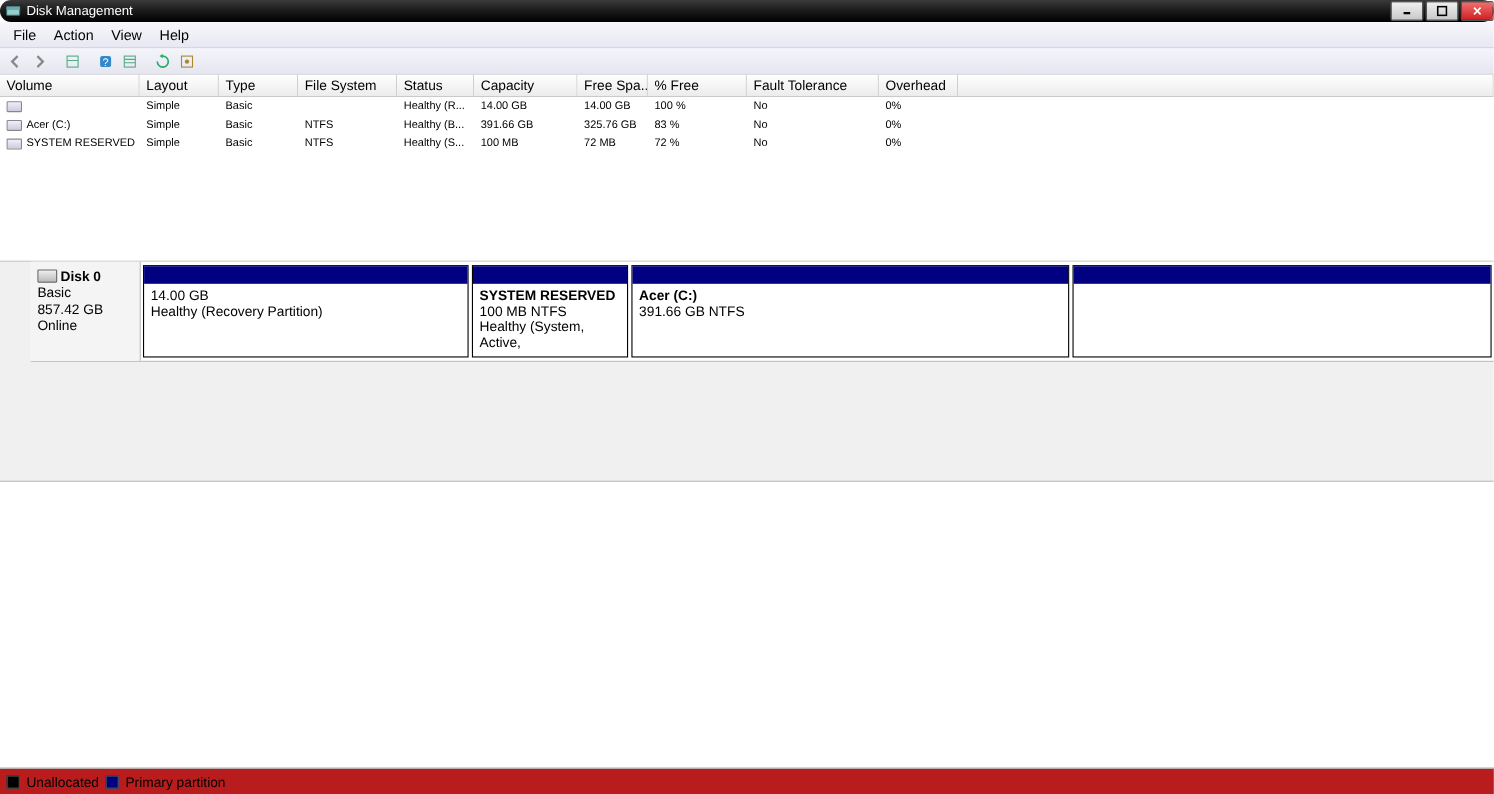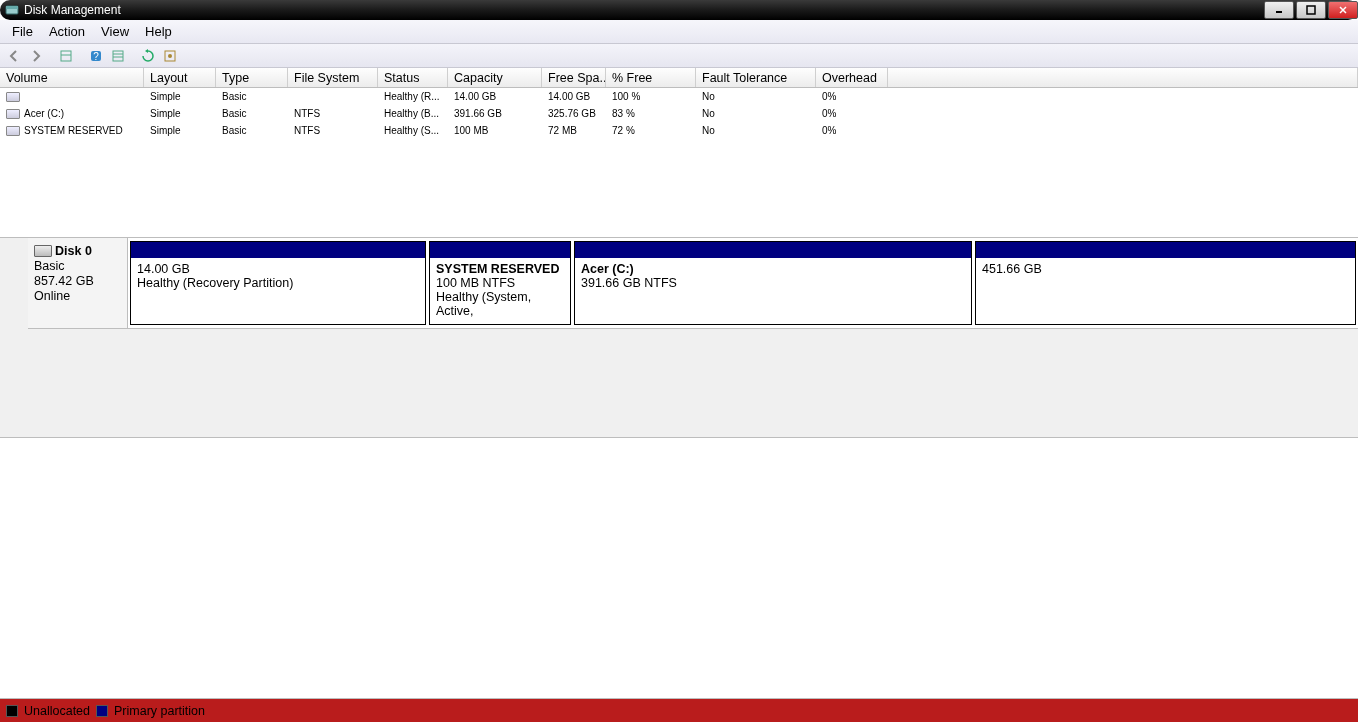"Volume" .c-volume { width: 144px -> 127px }
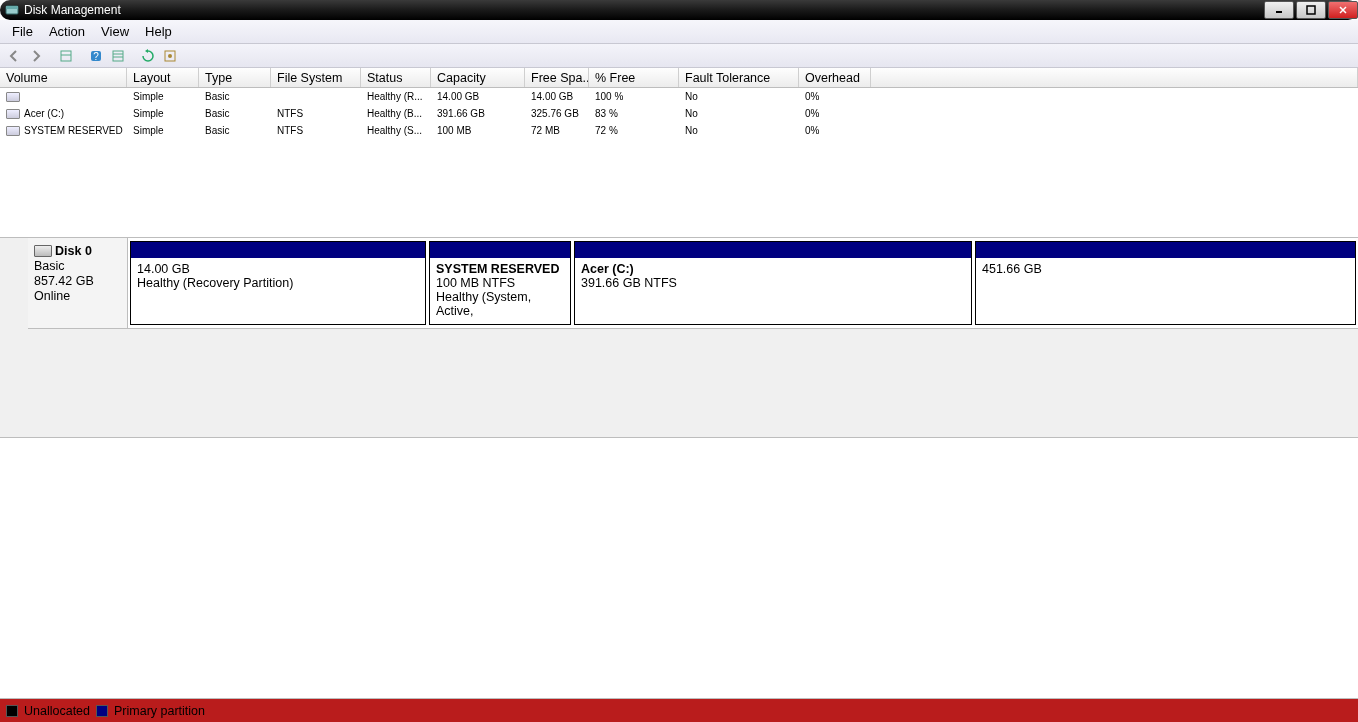"451.66 GB" div.p-body { html: <div> <div>451.66 GB</div> </div> -> none }
